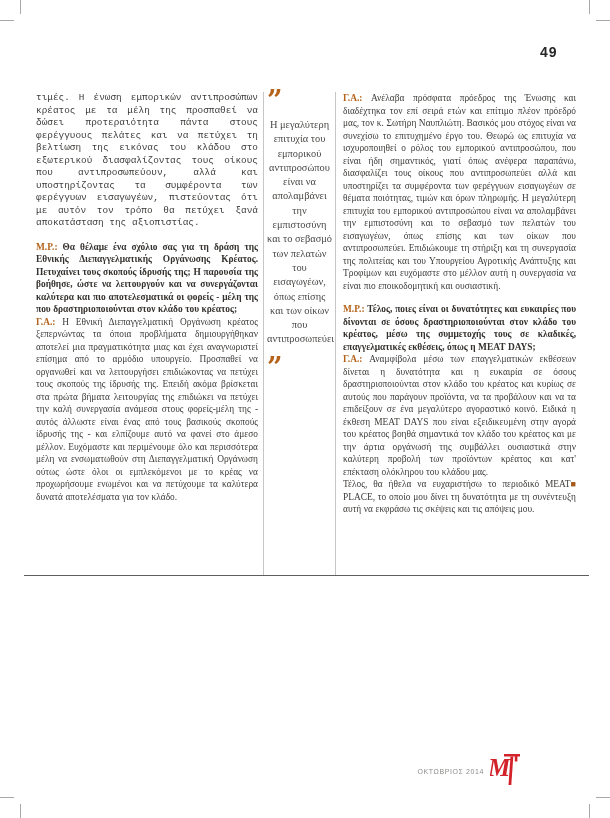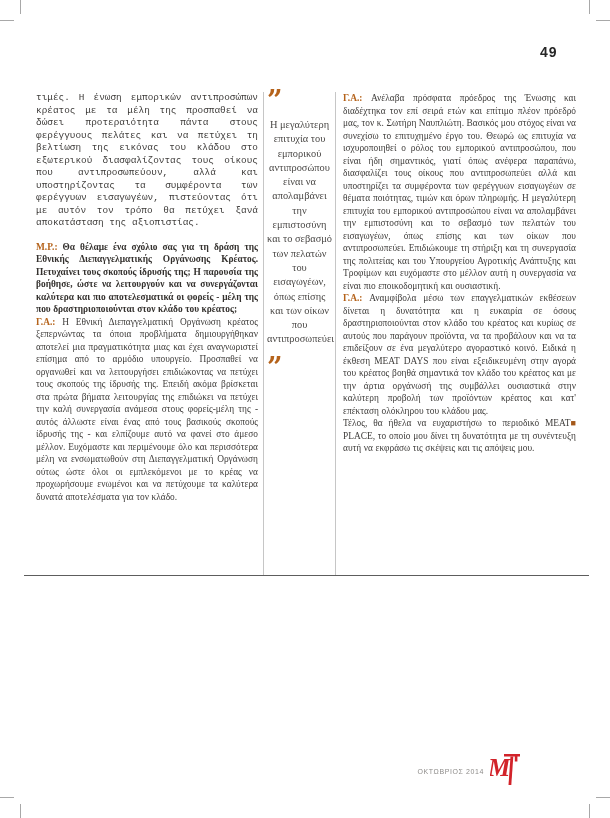"Μ.Ρ.: Τέλος, ποιες είναι οι" p.para { html: none -> <p><span>Μ.Ρ.: </span>Τέλος, ποιες είναι οι δυνατότητες και ευκαιρίες που δίνονται σε όσους δραστηριοποιούνται στον κλάδο του κρέατος, μέσω της συμμετοχής τους σε κλαδικές, επαγγελματικές εκθέσεις, όπως η MEAT DAYS;</p> }
